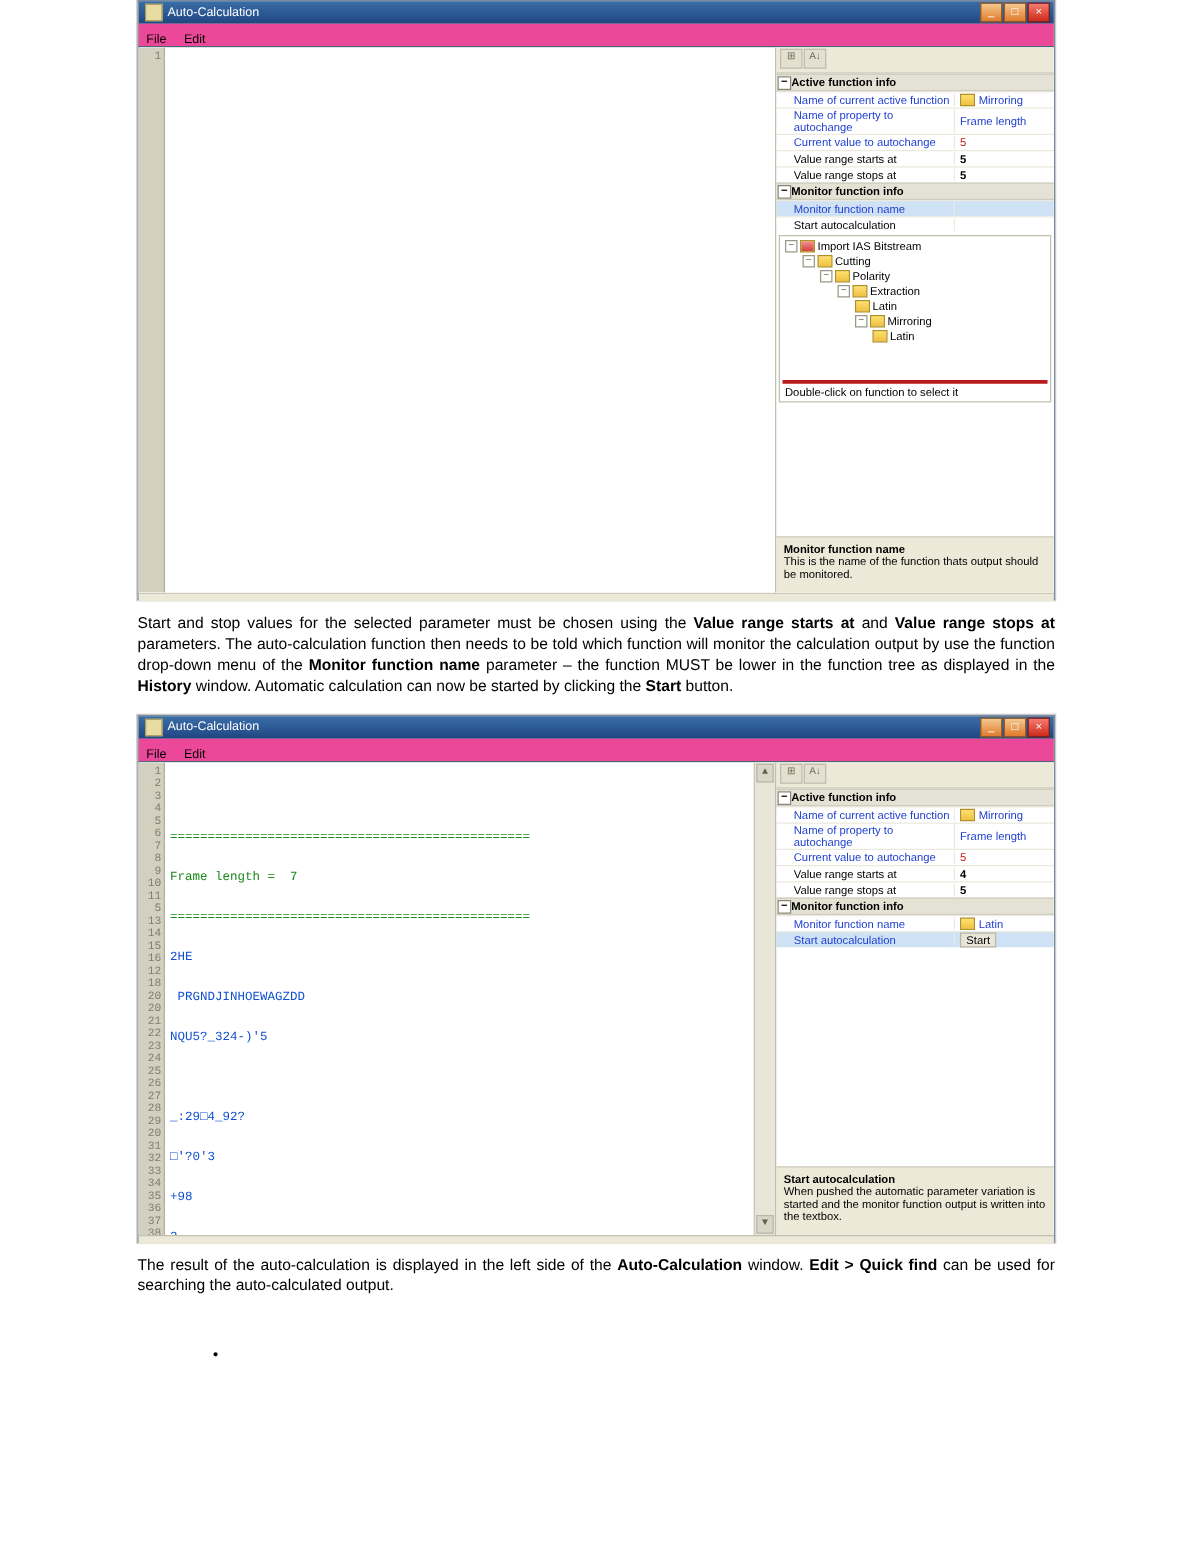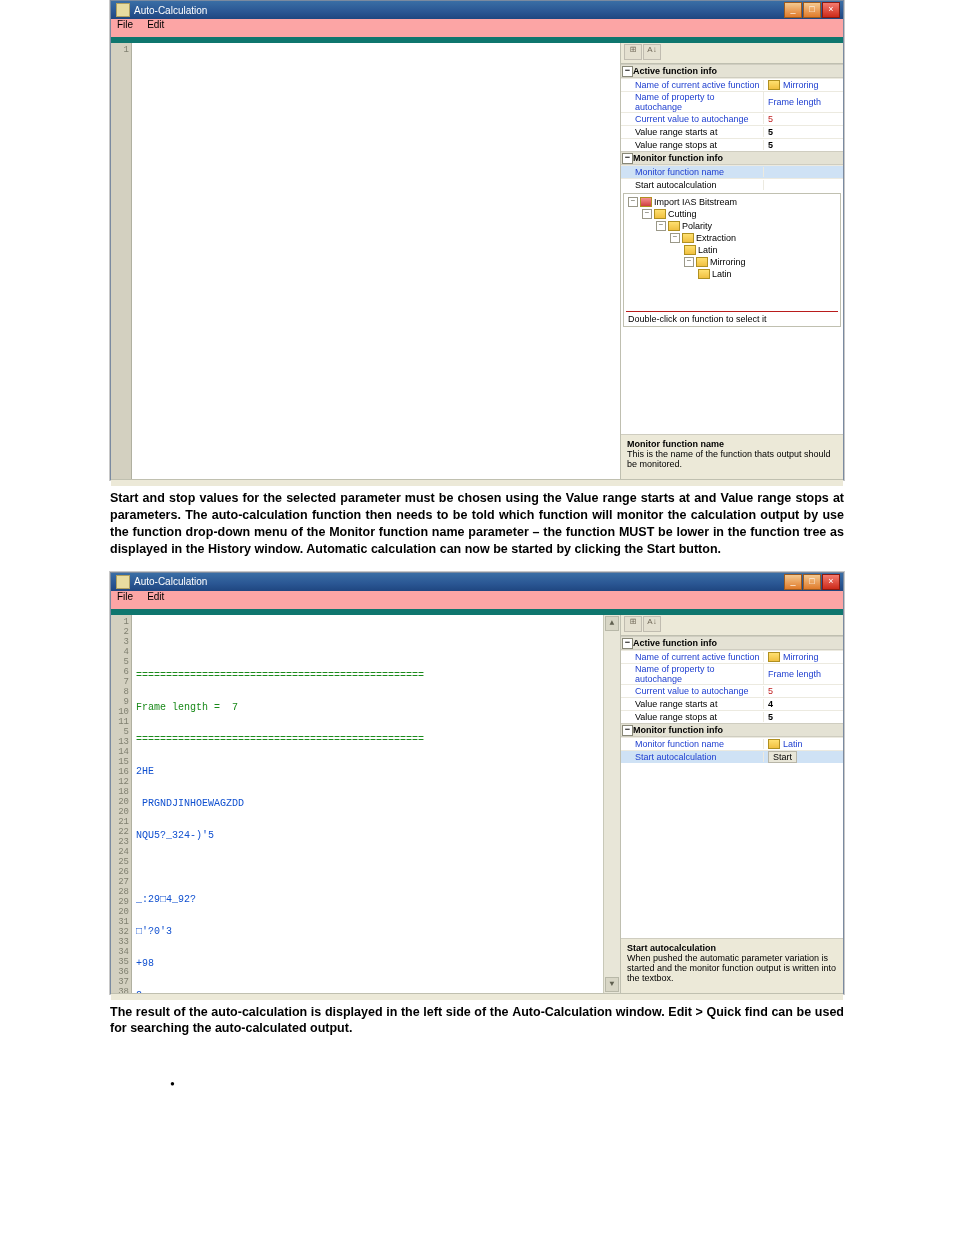"File" .menubar { align-items: flex-start -> flex-end; background: #fca5a5 -> #ec4899; border-bottom: 6px solid #0f766e -> 1px solid #0f766e }
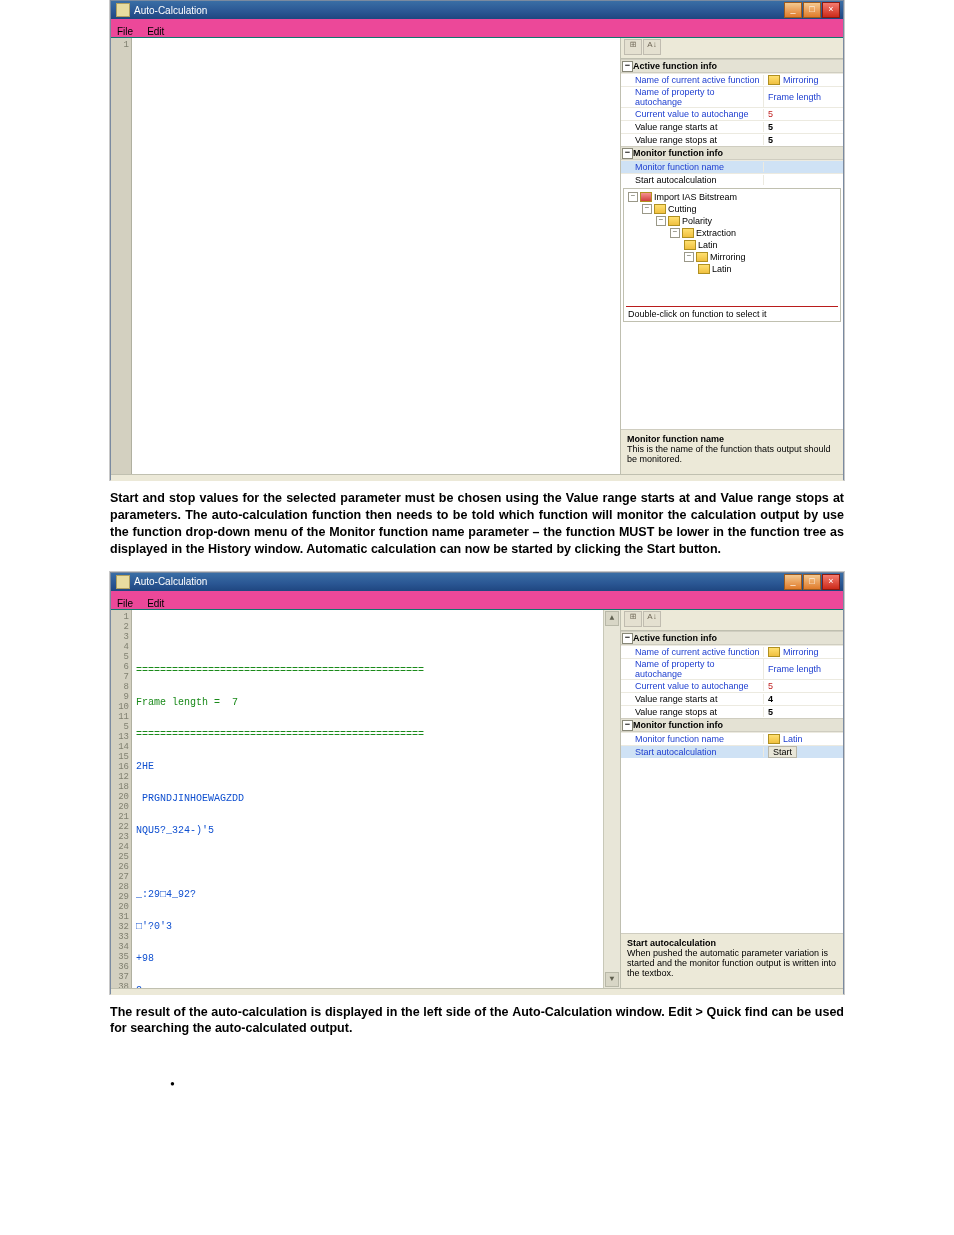"Double-click on function to select" .treehint { border-top: 1px solid #b91c1c -> 3px solid #b91c1c }
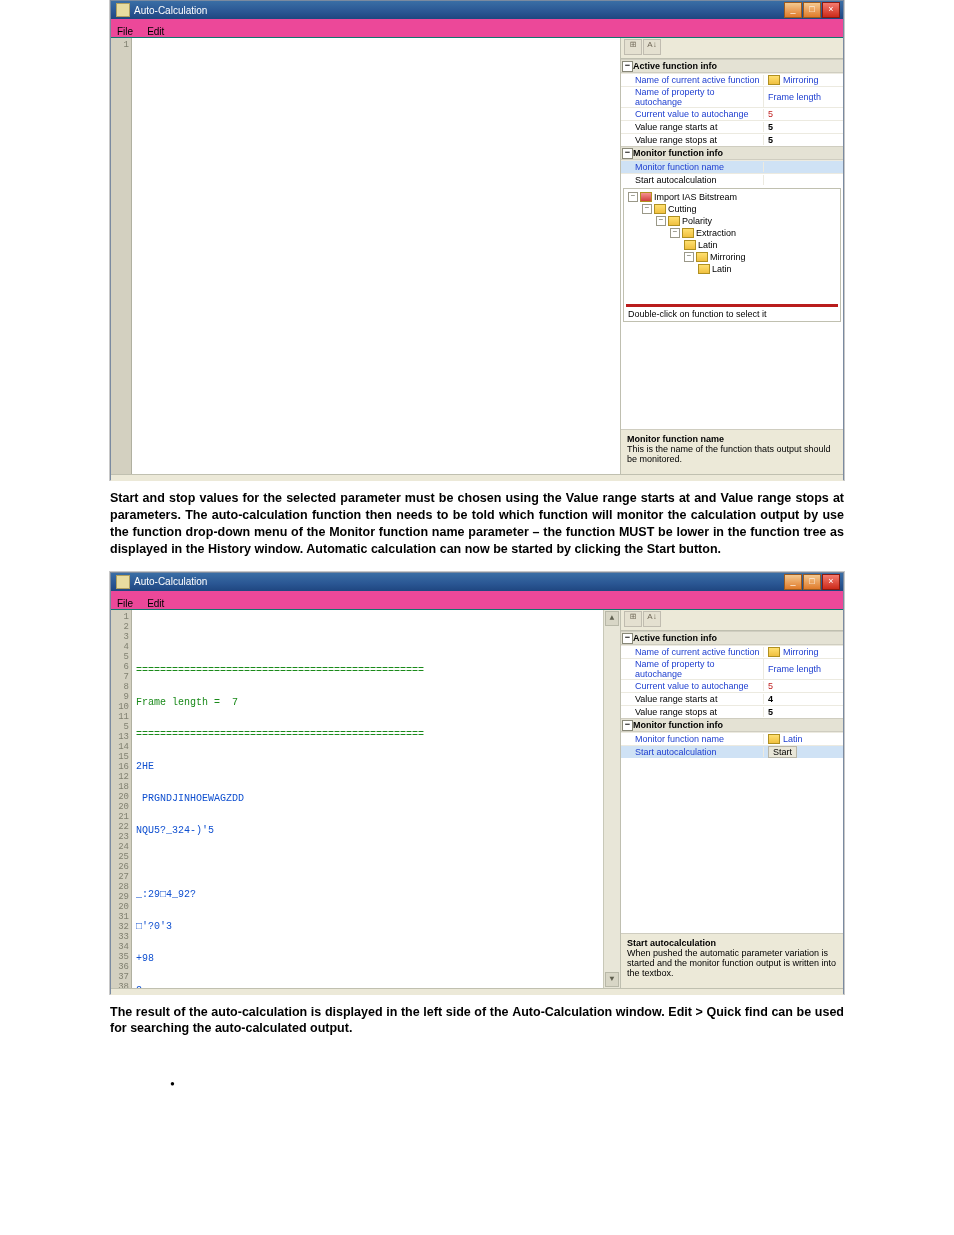"Start and stop values for" .para { font-weight: bold -> none }
